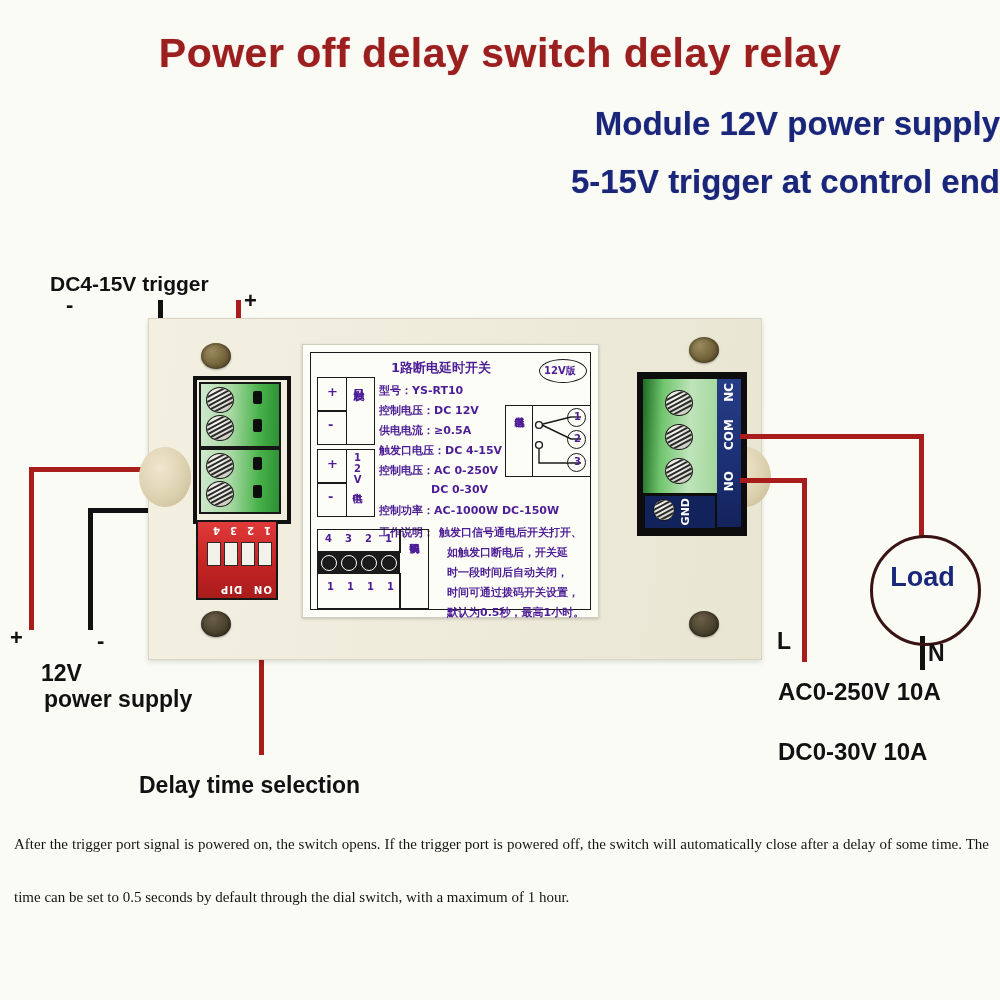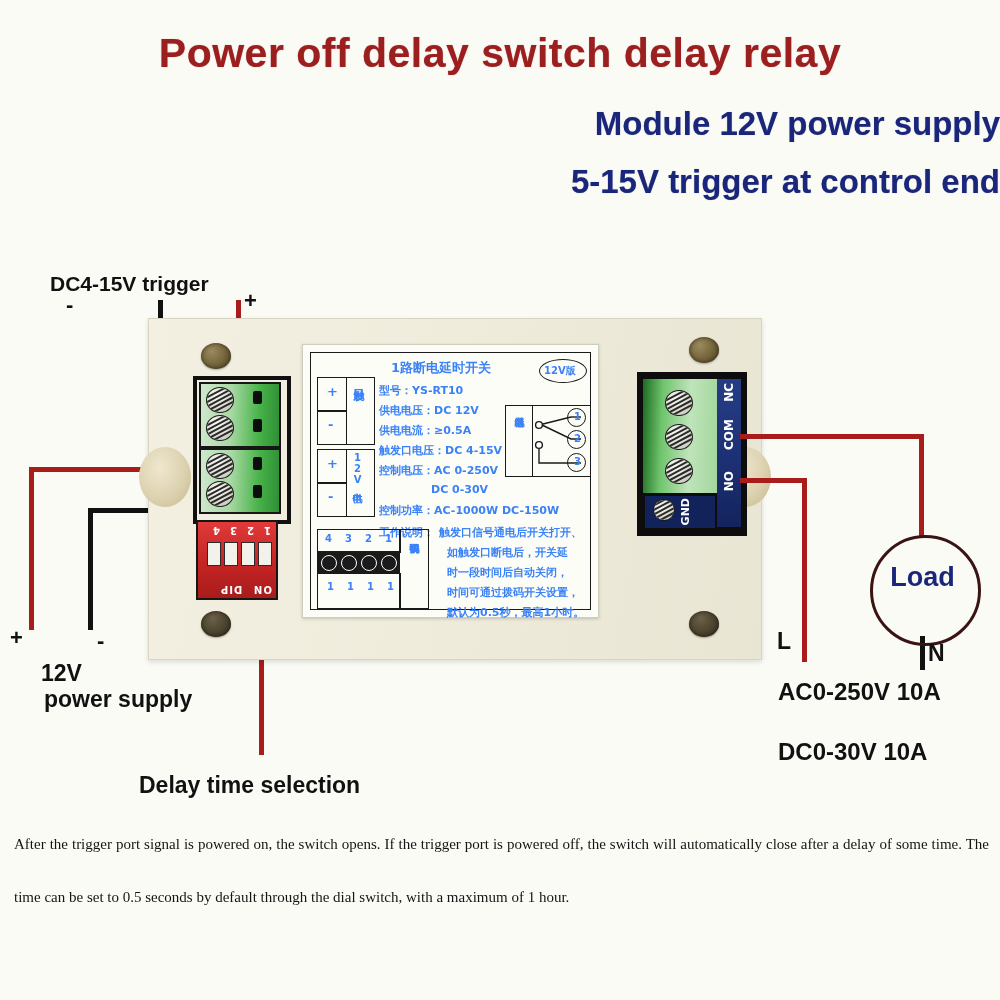"1路断电延时开关" .lbl { color: #3b82f6 -> #4c1d95 }
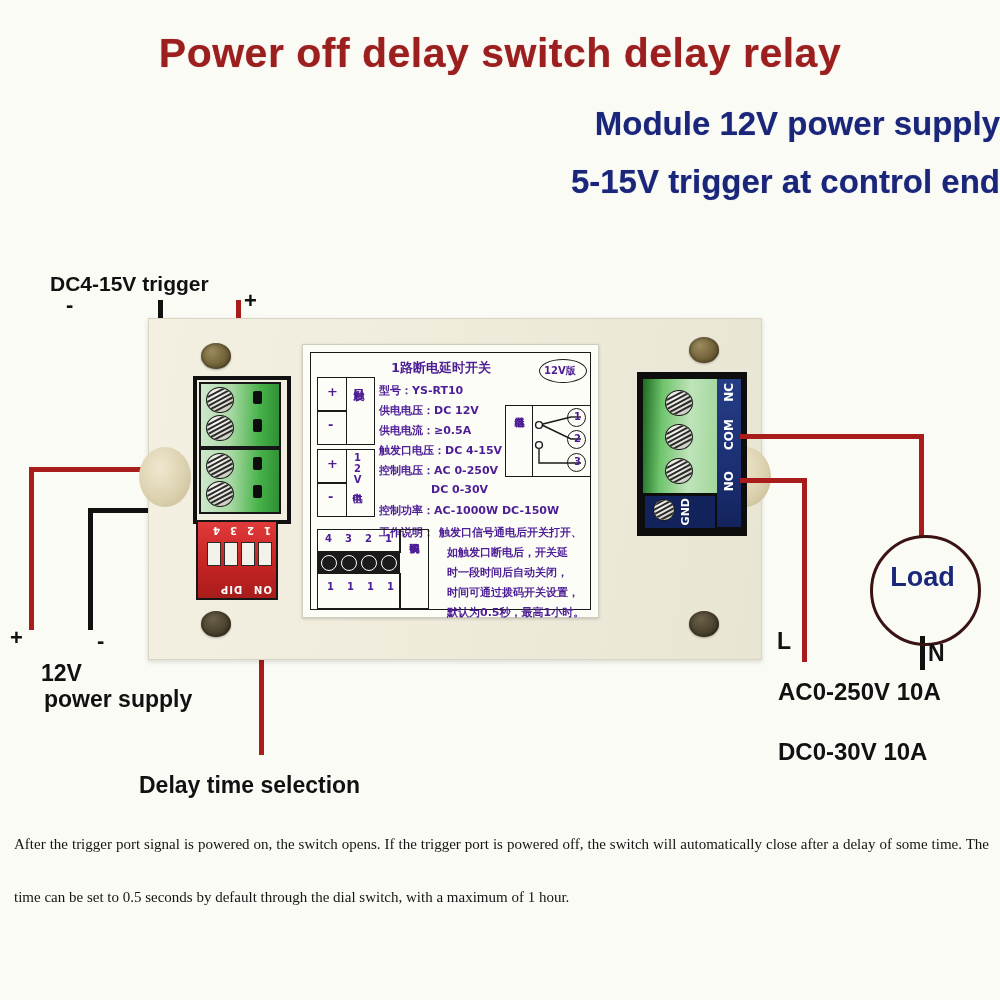"供电电压：DC 12V" div.lbl { text: 供电 -> 控制 }
